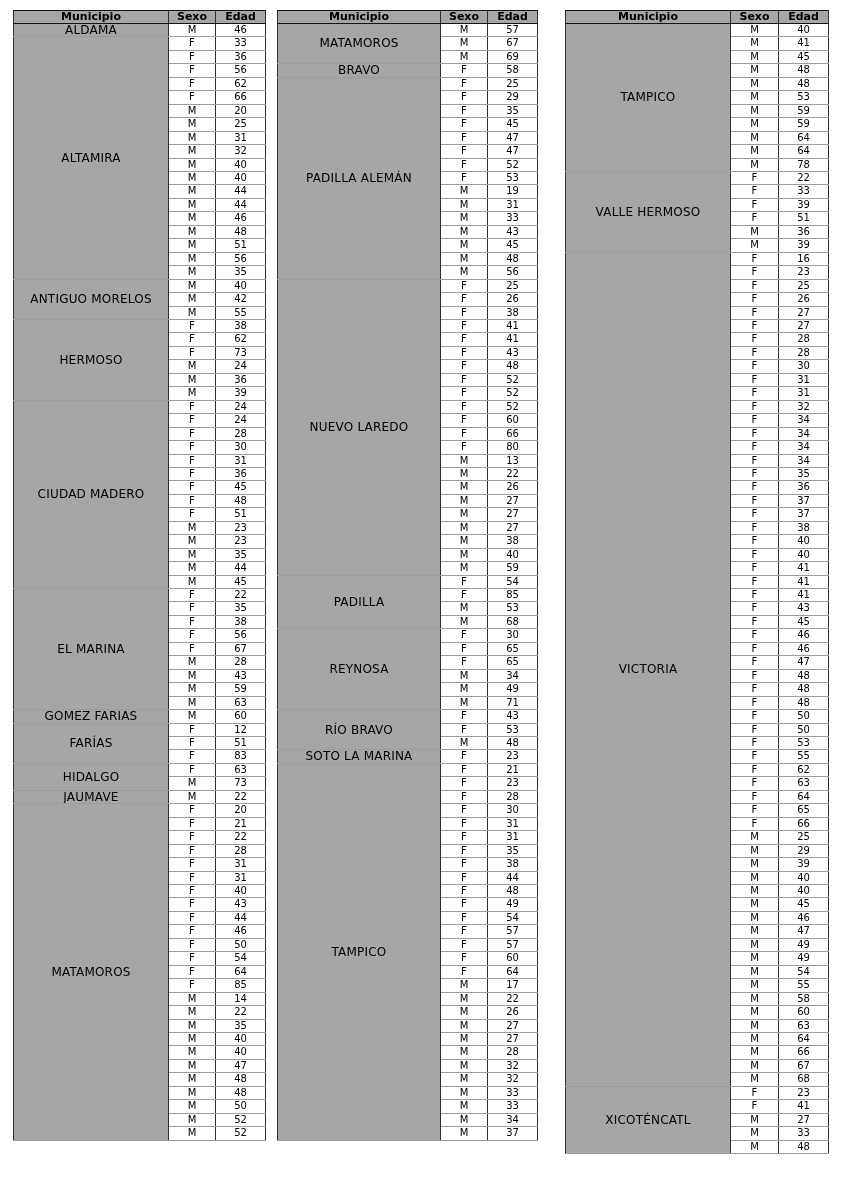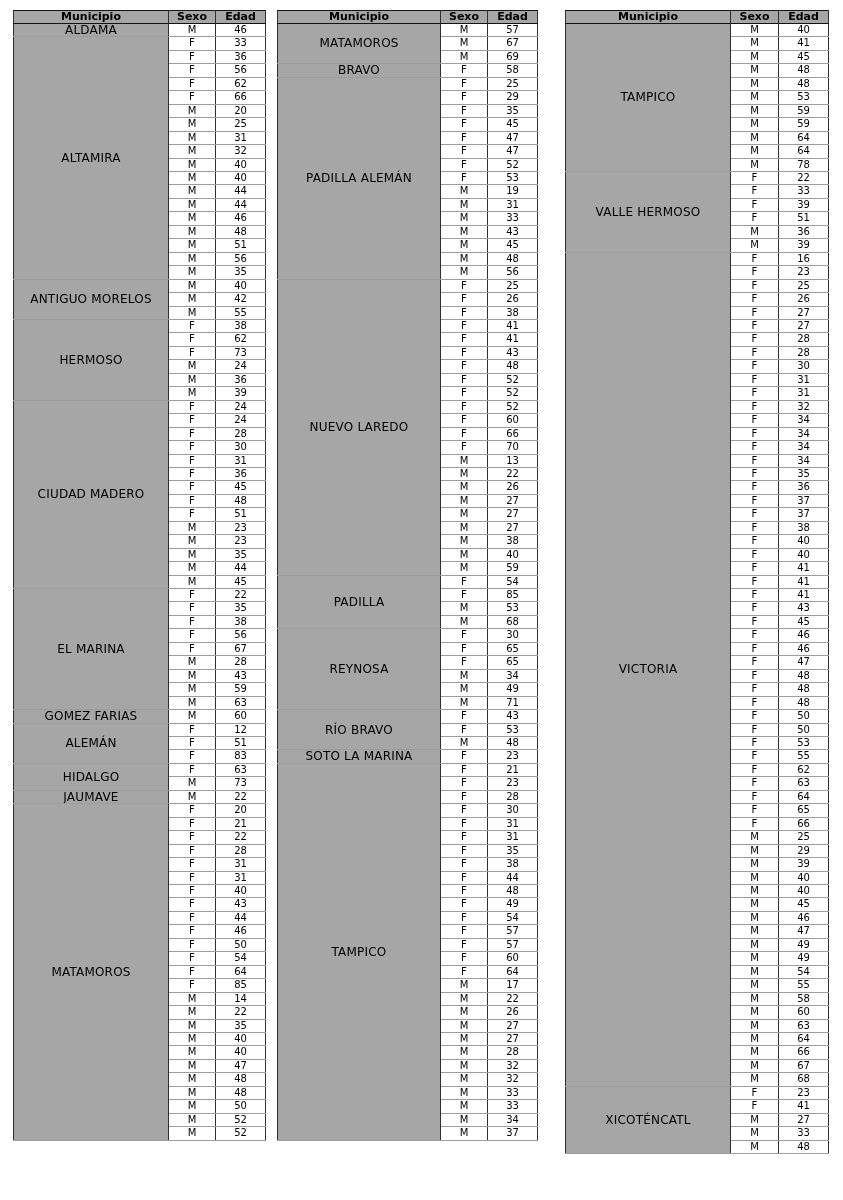"70" td { text: 70 -> 80 }
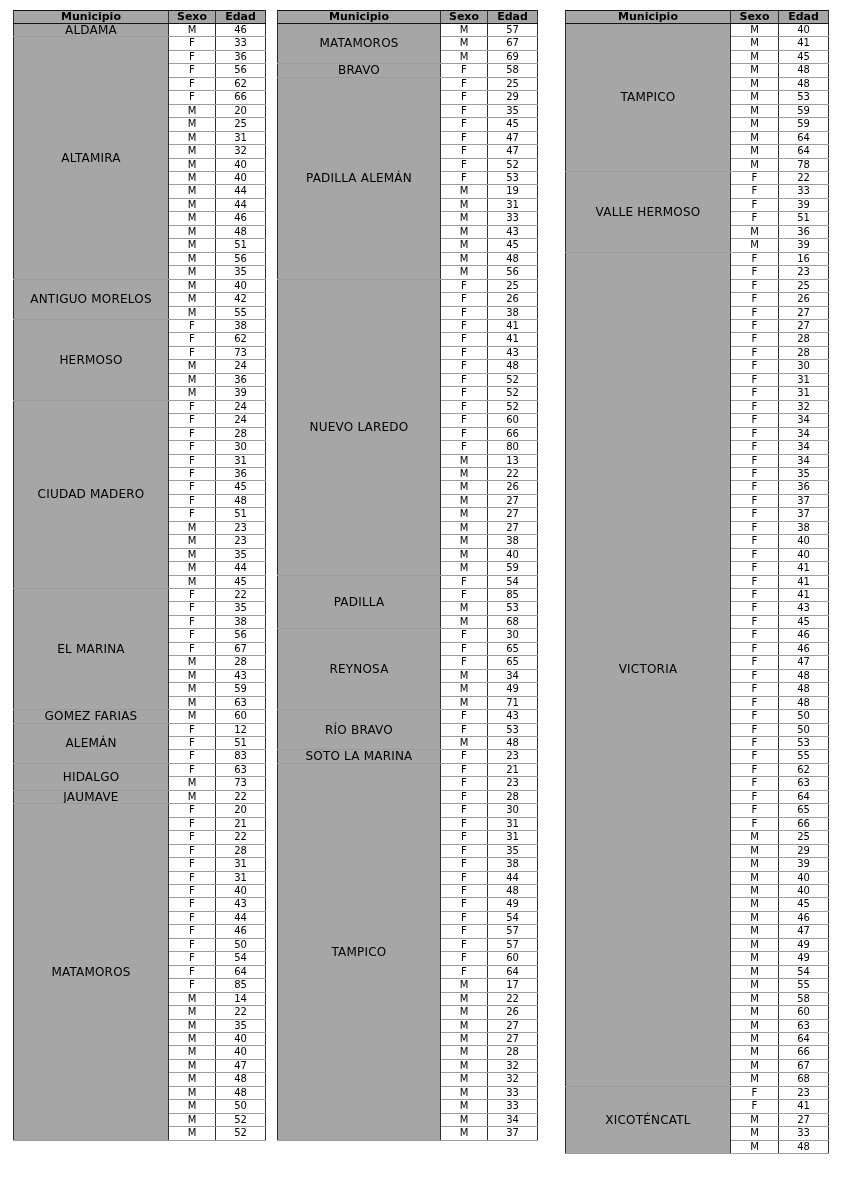"ALEMÁN" td.muni { text: ALEMÁN -> FARÍAS }
